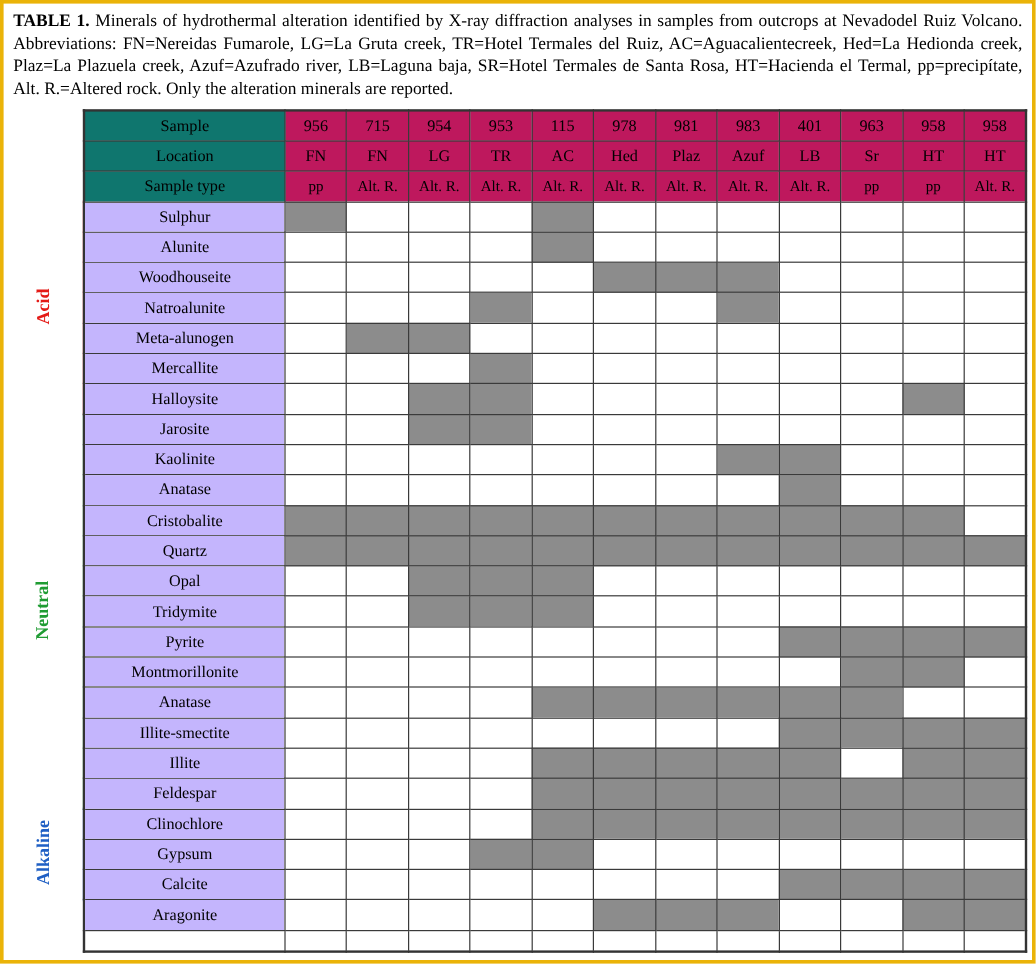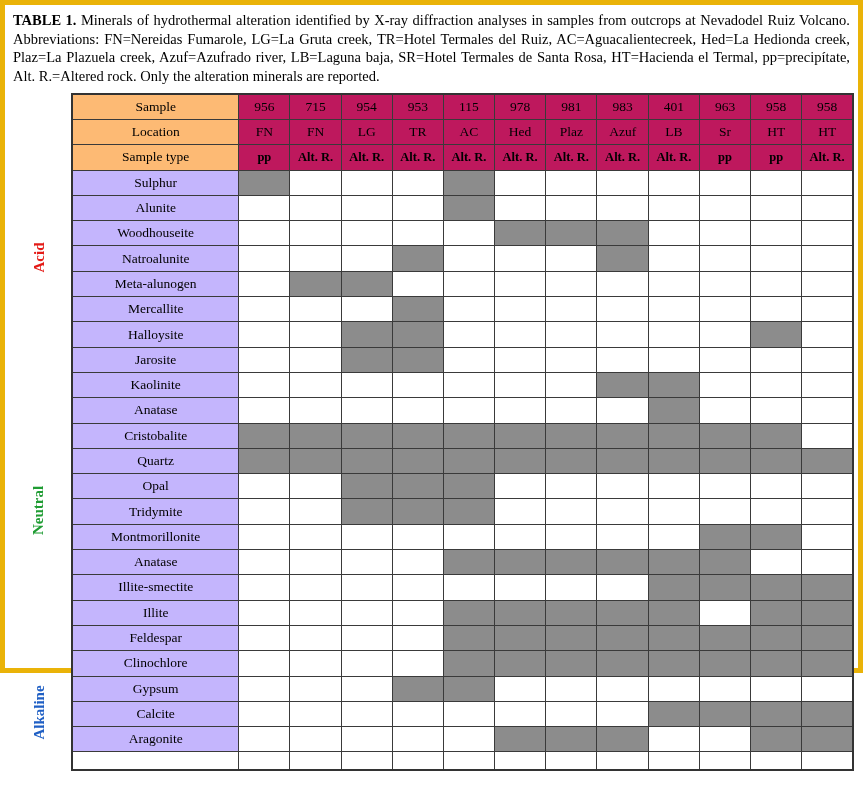"TABLE 1. Minerals of hydrothermal" #page { border: 5px solid #eab308 -> 3px solid #eab308; height: 673px -> 803px }
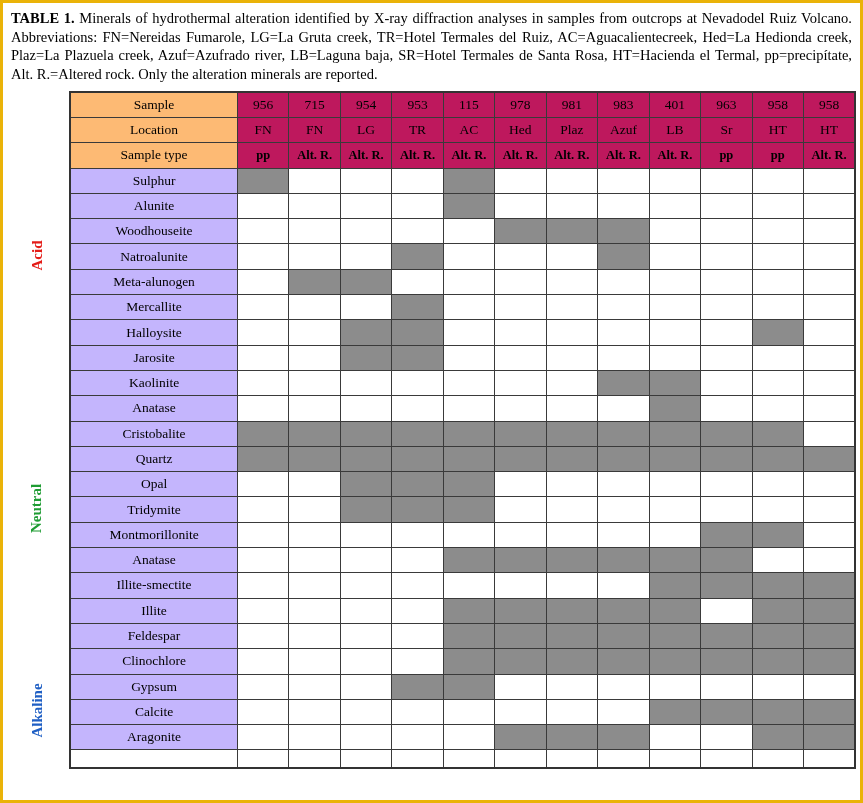"Sample" td.hdr-label { background: #fdba74 -> #0f766e }
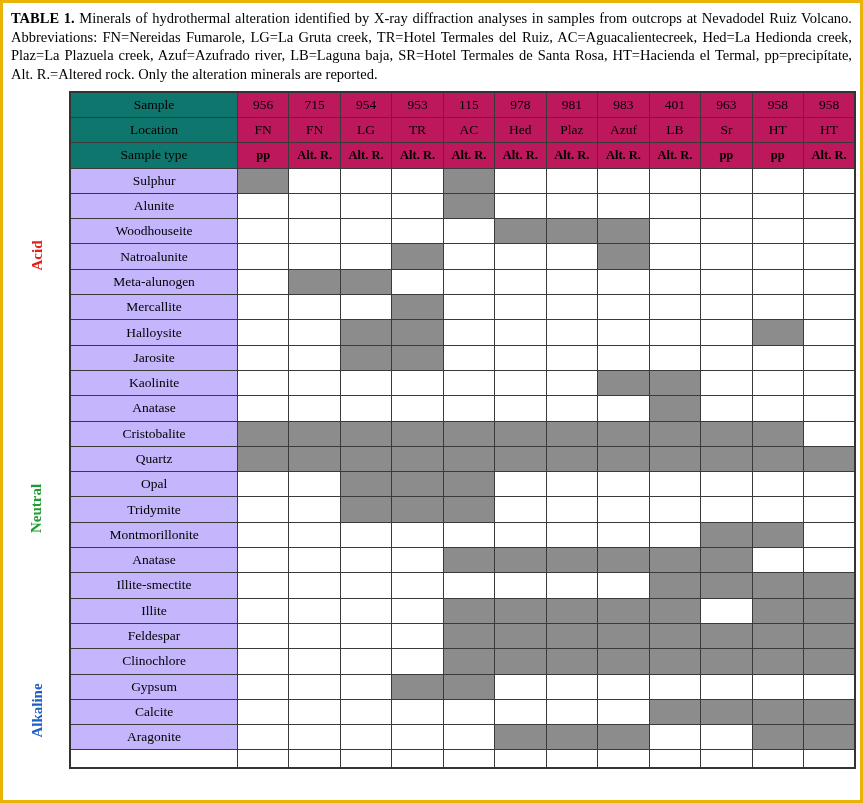"pp" td.hdr.small { font-weight: bold -> none }
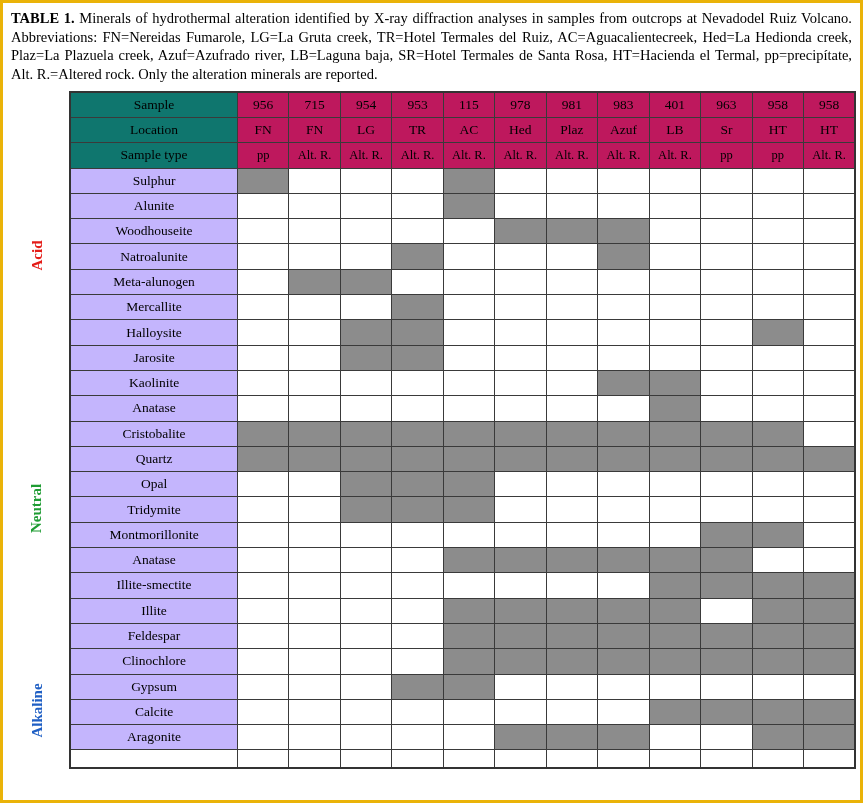"Pyrite" tr { html: none -> <tr> <td>Pyrite</td> <td></td> <td></td> <td></td> <td></td> <td></td> <td></td> <td></td> <td></td> <td></td> <td></td> <td></td> <td></td> </tr> }
